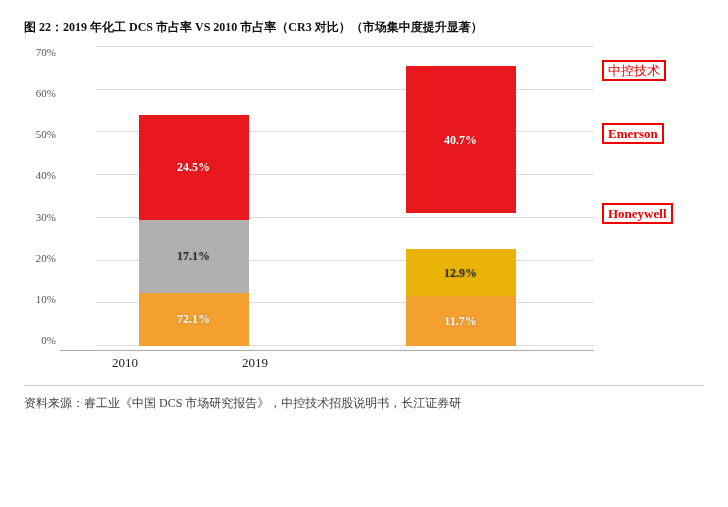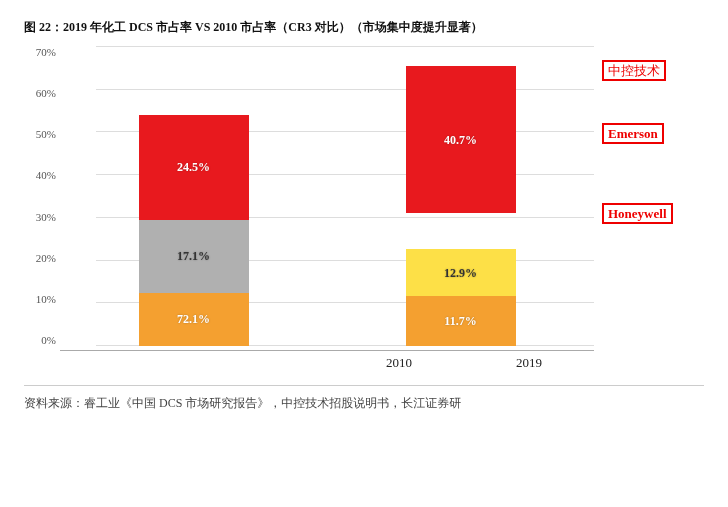"12.9%" div.bar-segment { background: #fde047 -> #eab308 }
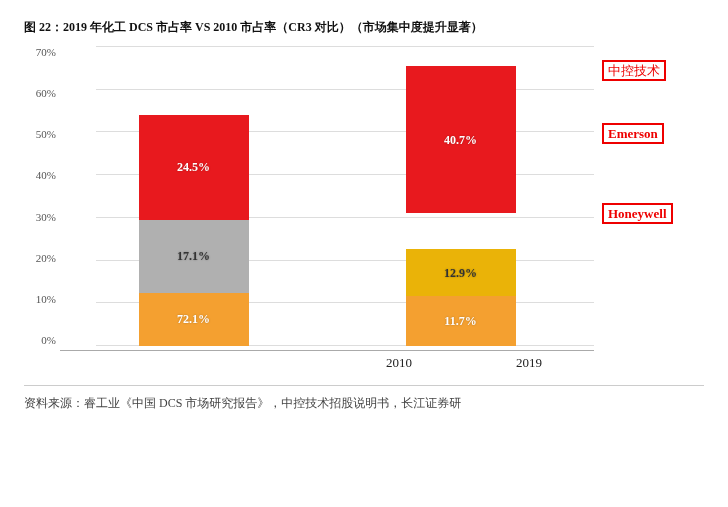"2010" div { justify-content: flex-end -> flex-start }
